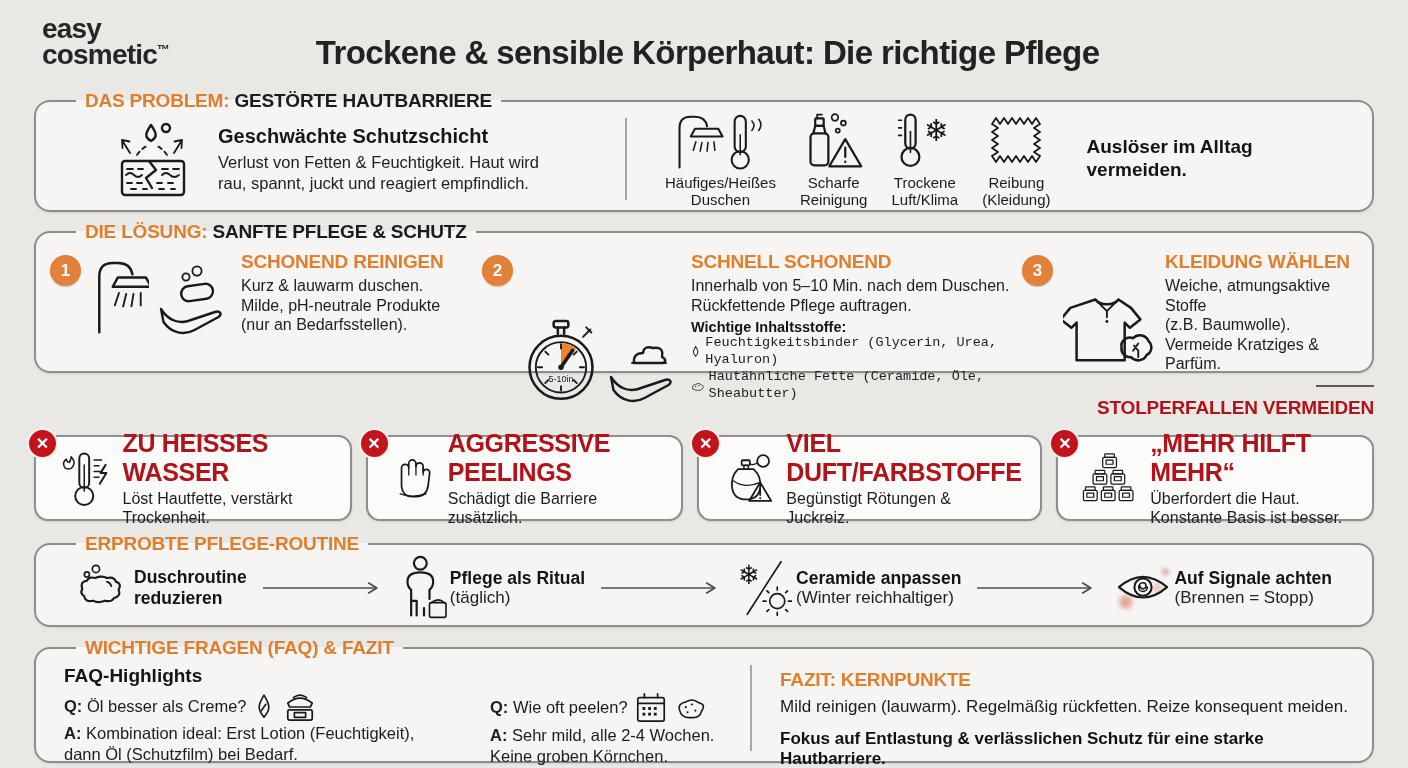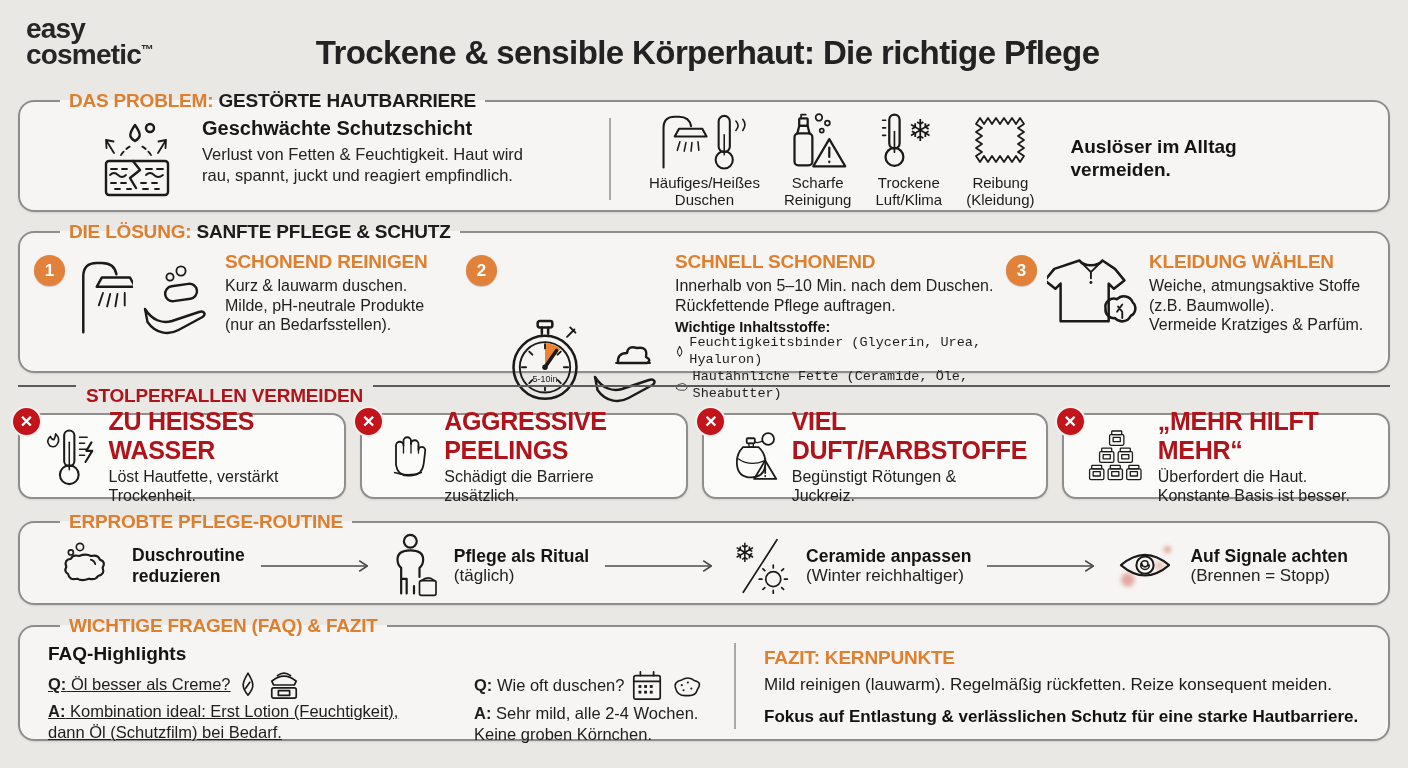"easy" .stage { padding: 0 16px -> 0 32px }
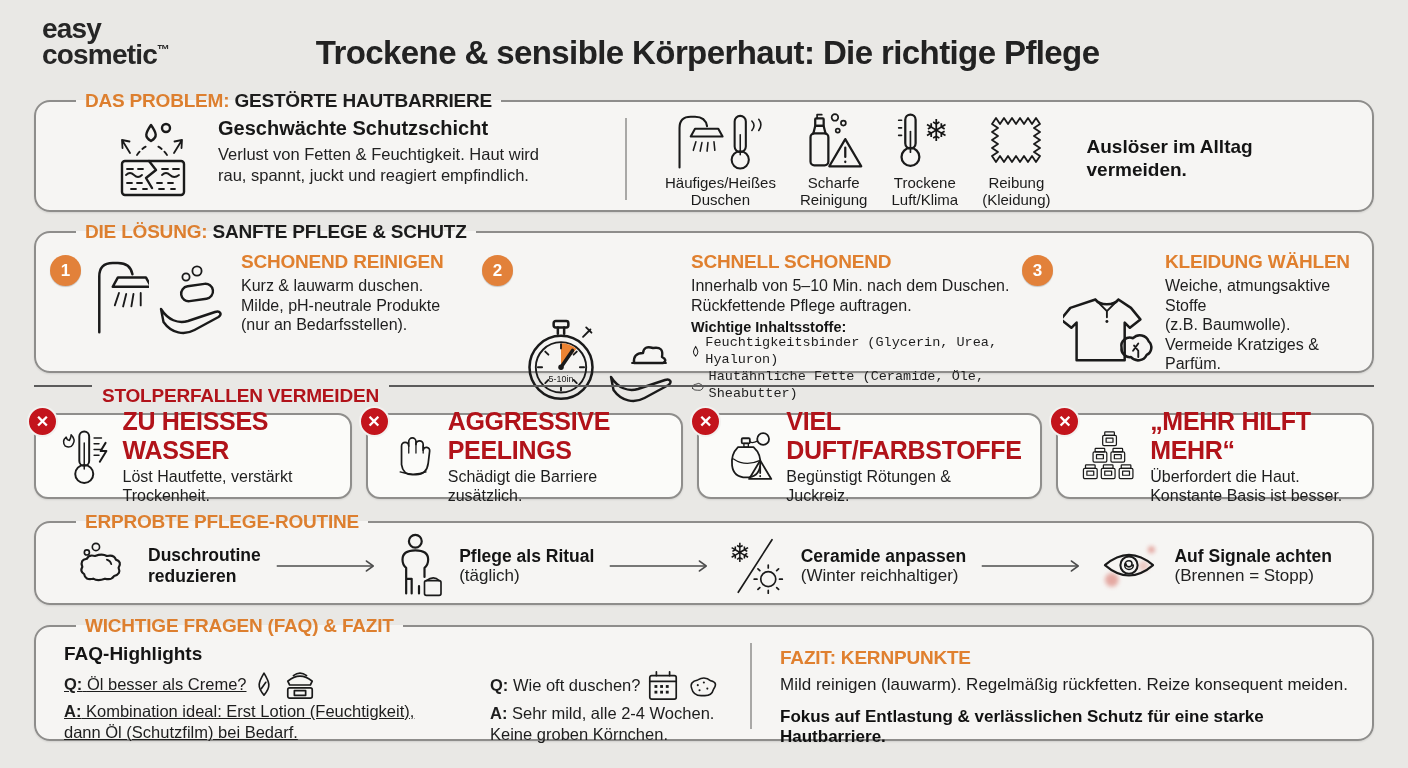"Geschwächte Schutzschicht" .prob-left { align-items: none -> center }
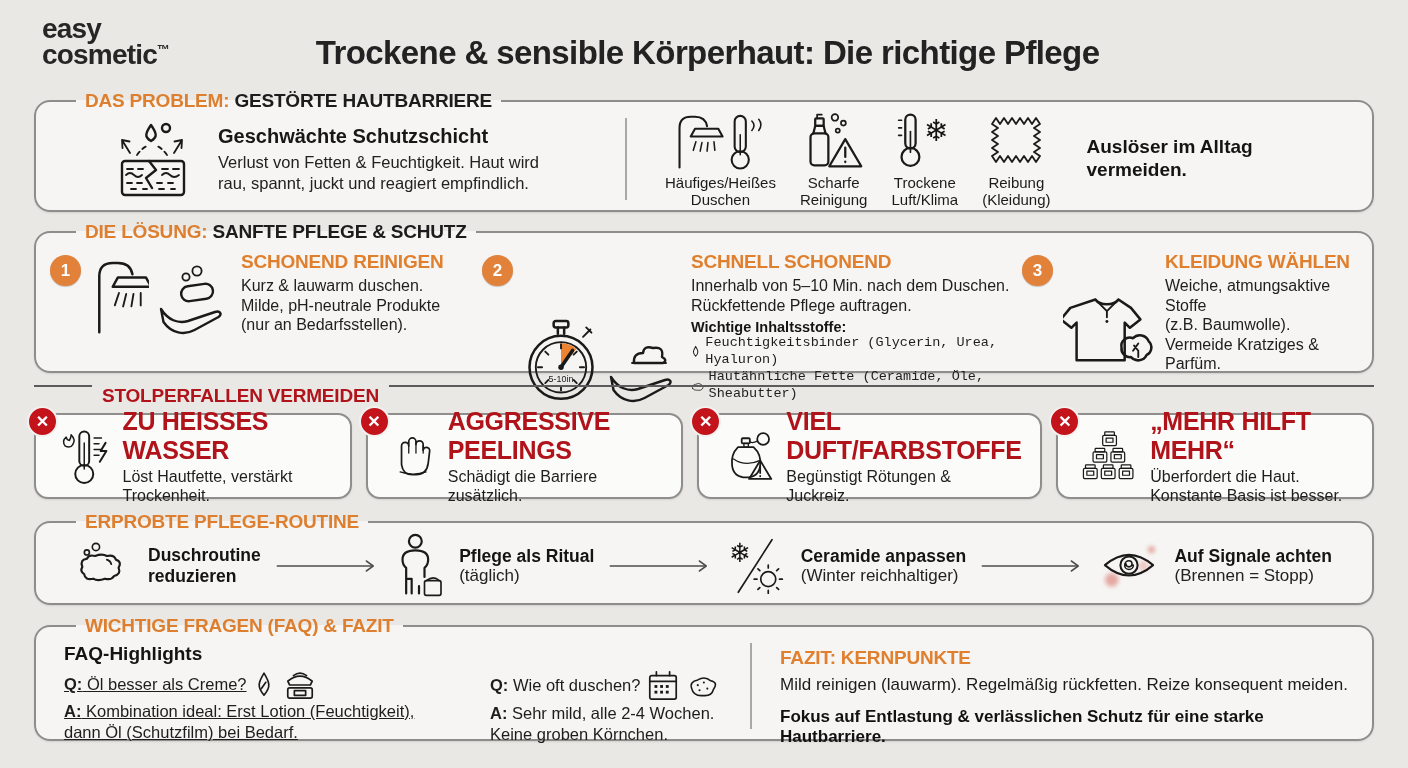"STOLPERFALLEN VERMEIDEN" .pit-head { align-items: flex-start -> flex-end; flex-direction: none -> column }
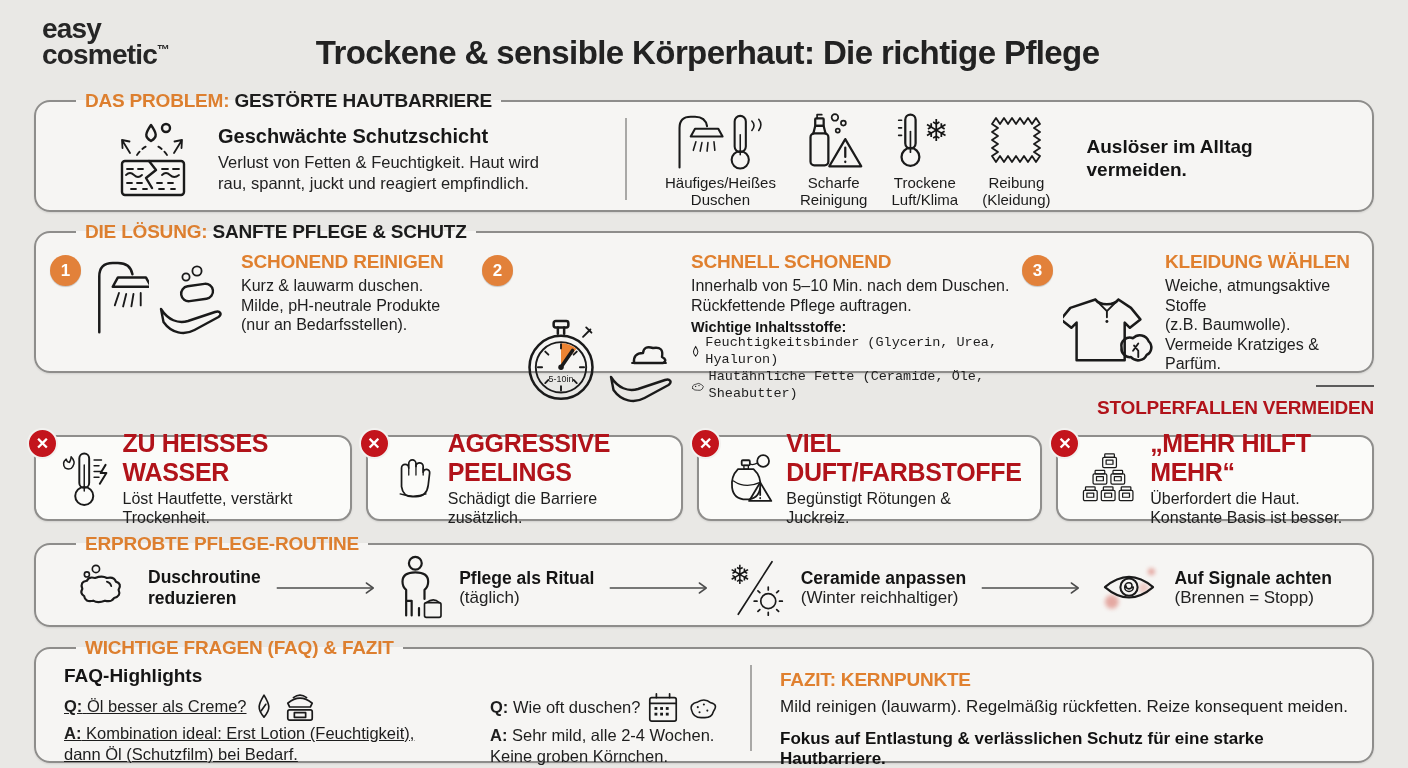"Duschroutine" .flow-item { gap: 14px -> none }
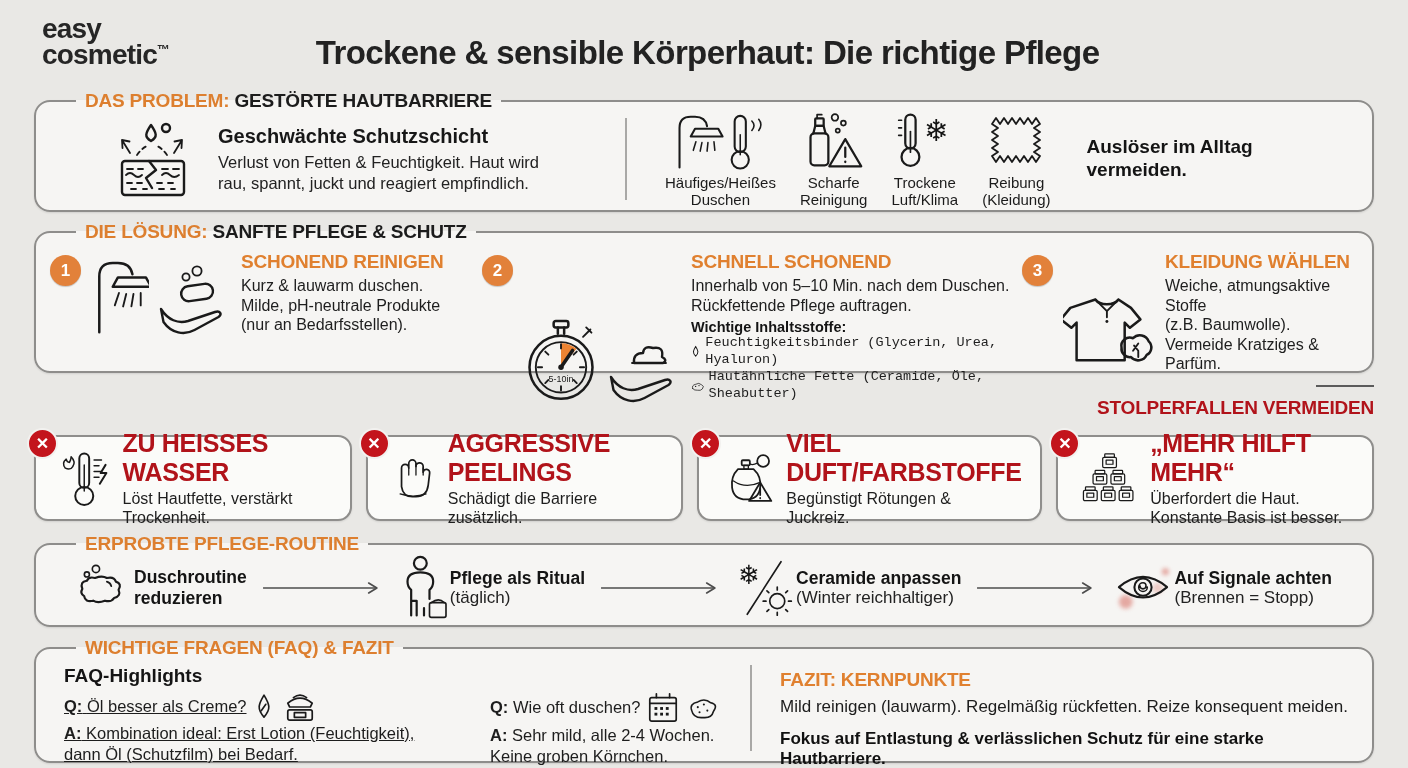"Q: Öl besser als Creme?" div.qa { text-decoration: underline -> none }
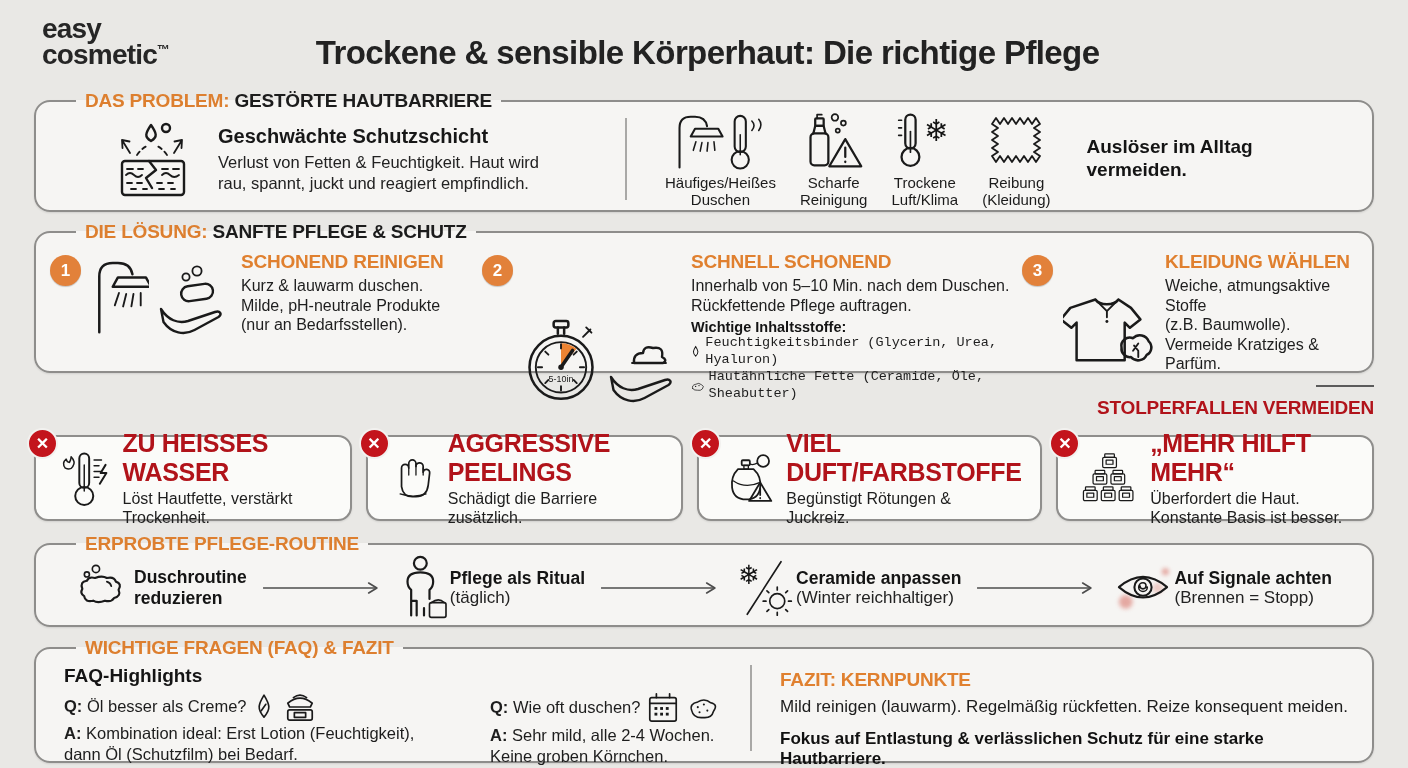"Wie oft duschen?" span { text: duschen -> peelen }
